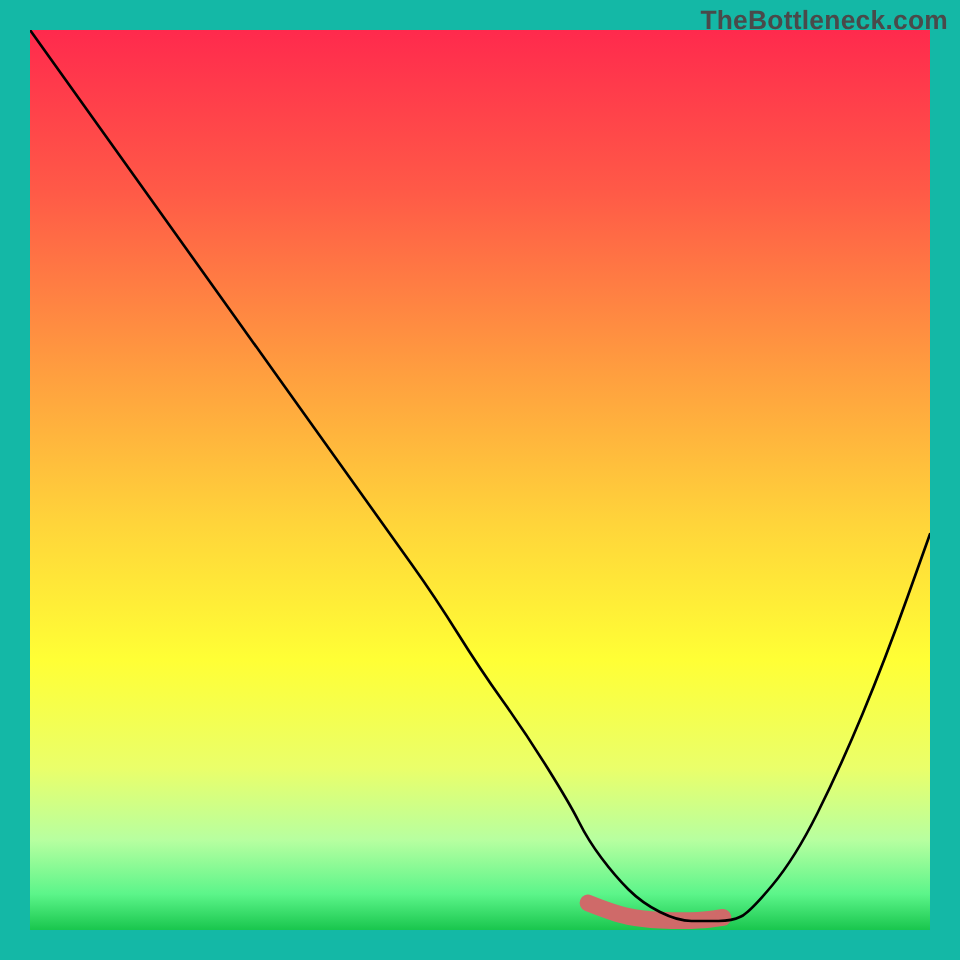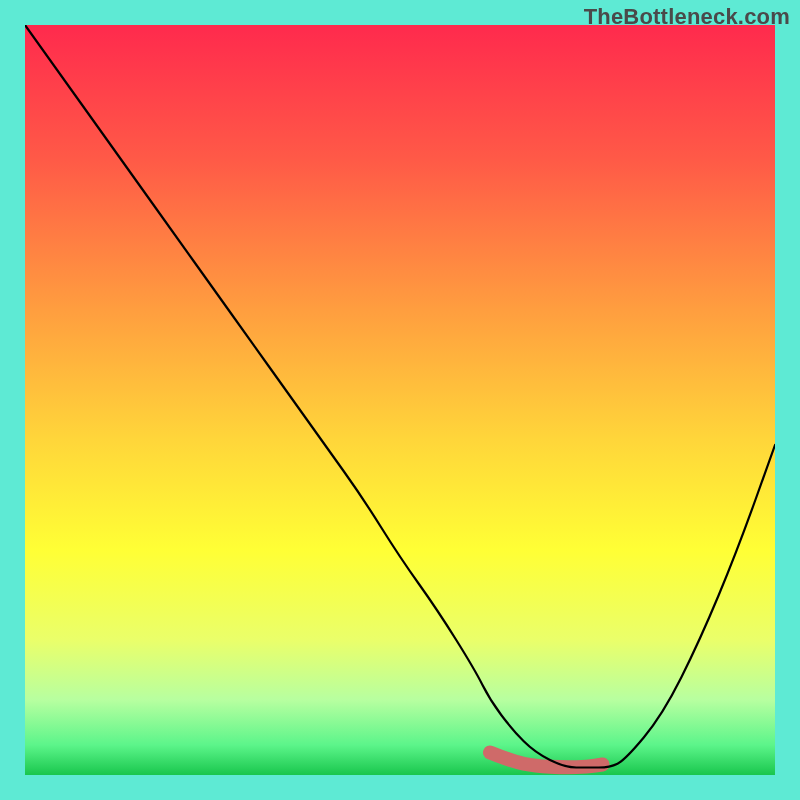"TheBottleneck.com" .frame { background: #5eead4 -> #14b8a6 }
